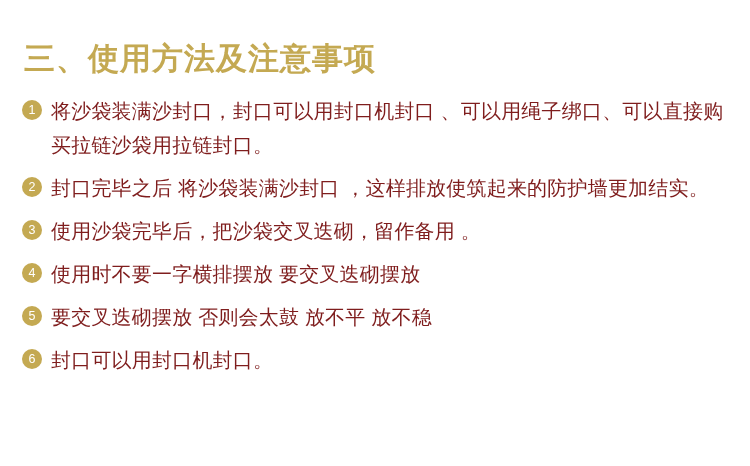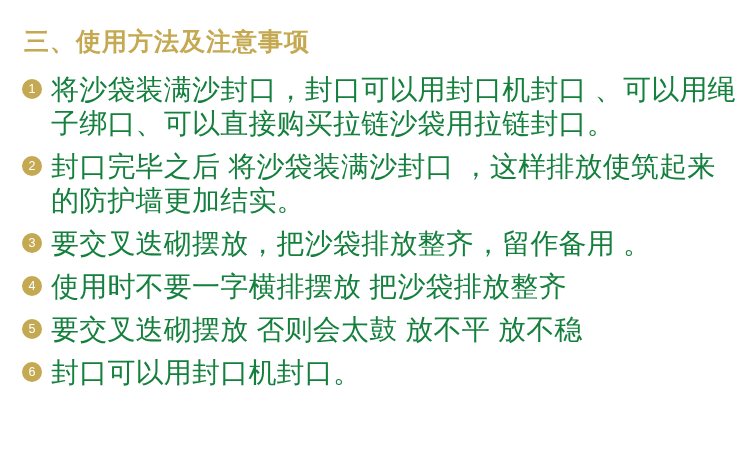"三、使用方法及注意事项" .section-title { font-size: 25px -> 31px; margin: 4px 0 14px 0 -> 17px 0 14px 0 }
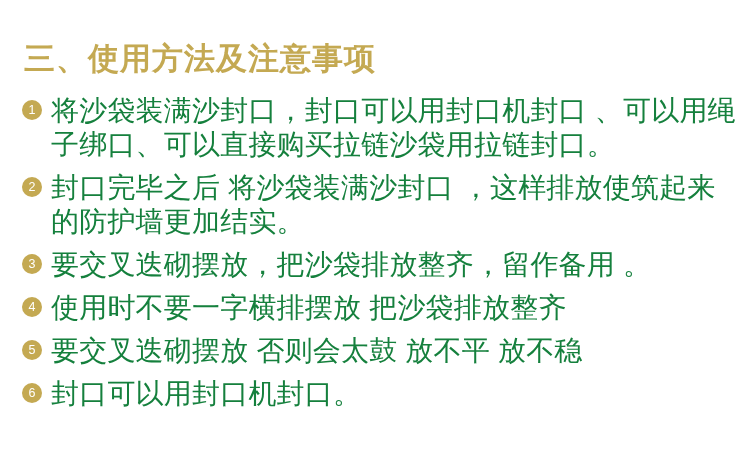"将沙袋装满沙封口，封口可以用封口机封口" .text { color: #15803d -> #7f1d1d; font-size: 28px -> 20px }
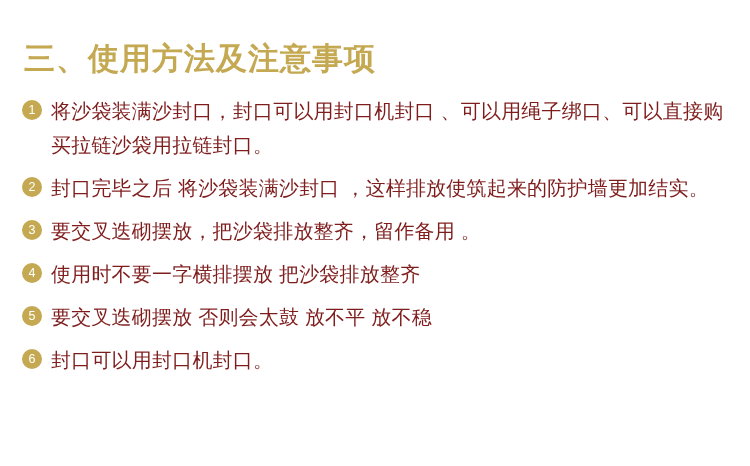"要交叉迭砌摆放，把沙袋排放整齐，留作备用 。" span.text { text: 要交叉迭砌摆放，把沙袋排放整齐 -> 使用沙袋完毕后，把沙袋交叉迭砌 }
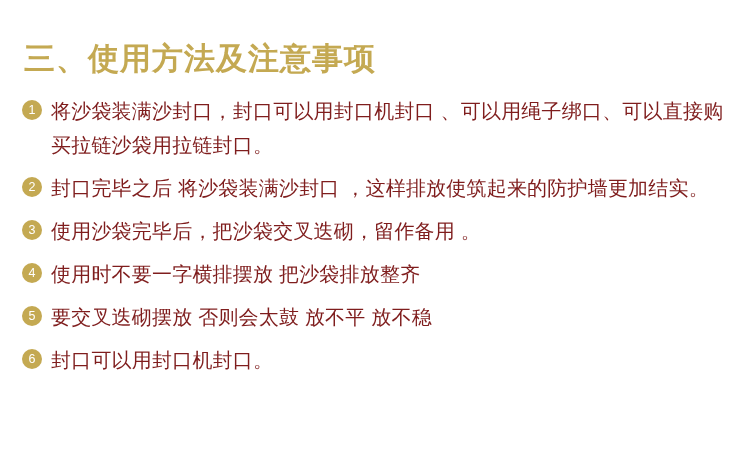"使用时不要一字横排摆放 把沙袋排放整齐" span.text { text: 把沙袋排放整齐 -> 要交叉迭砌摆放 }
